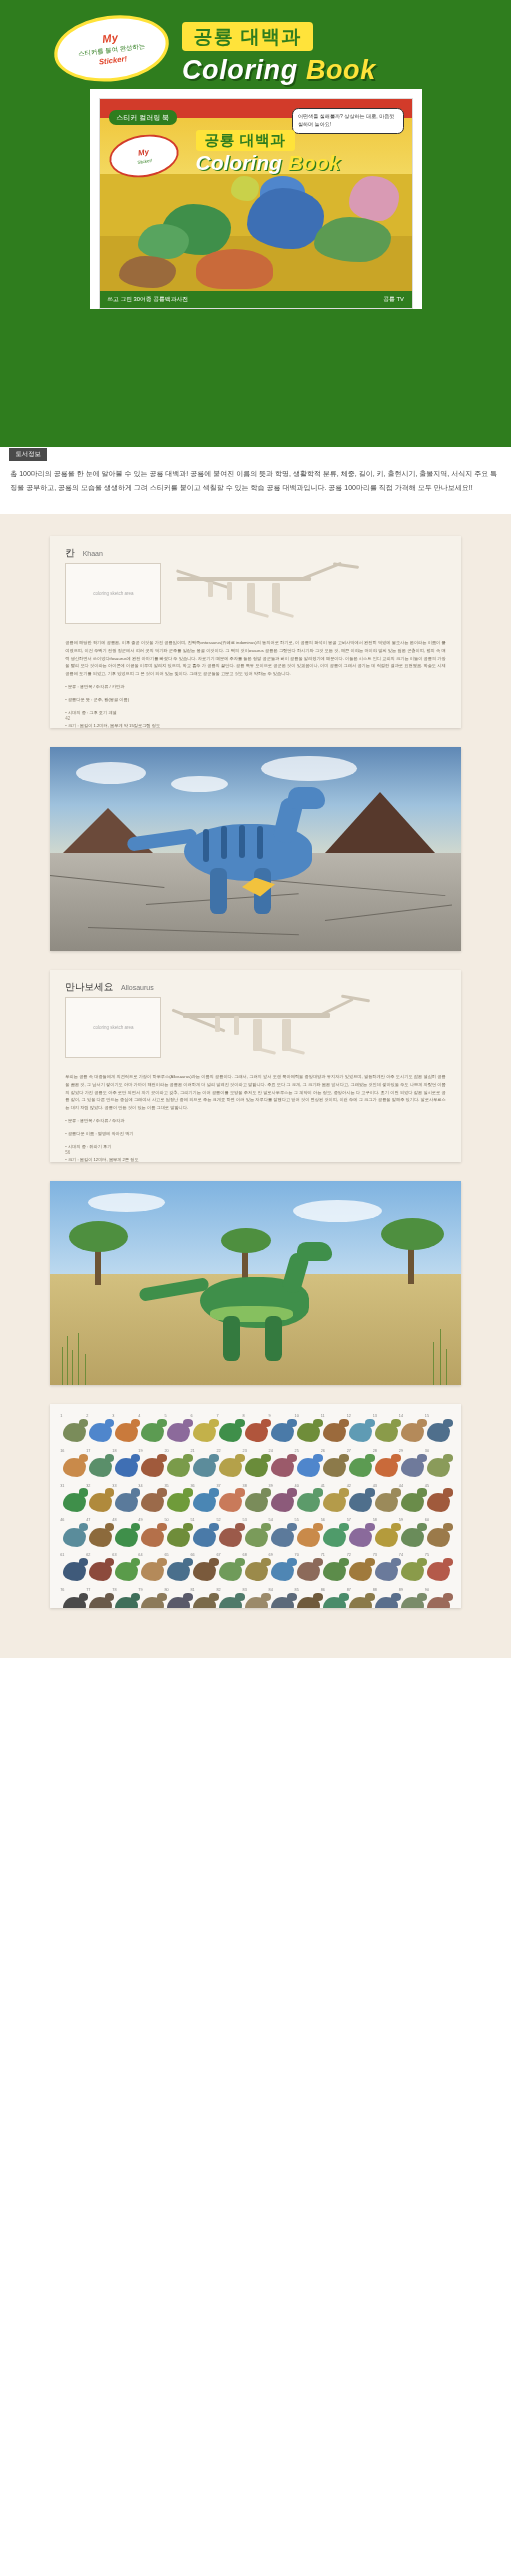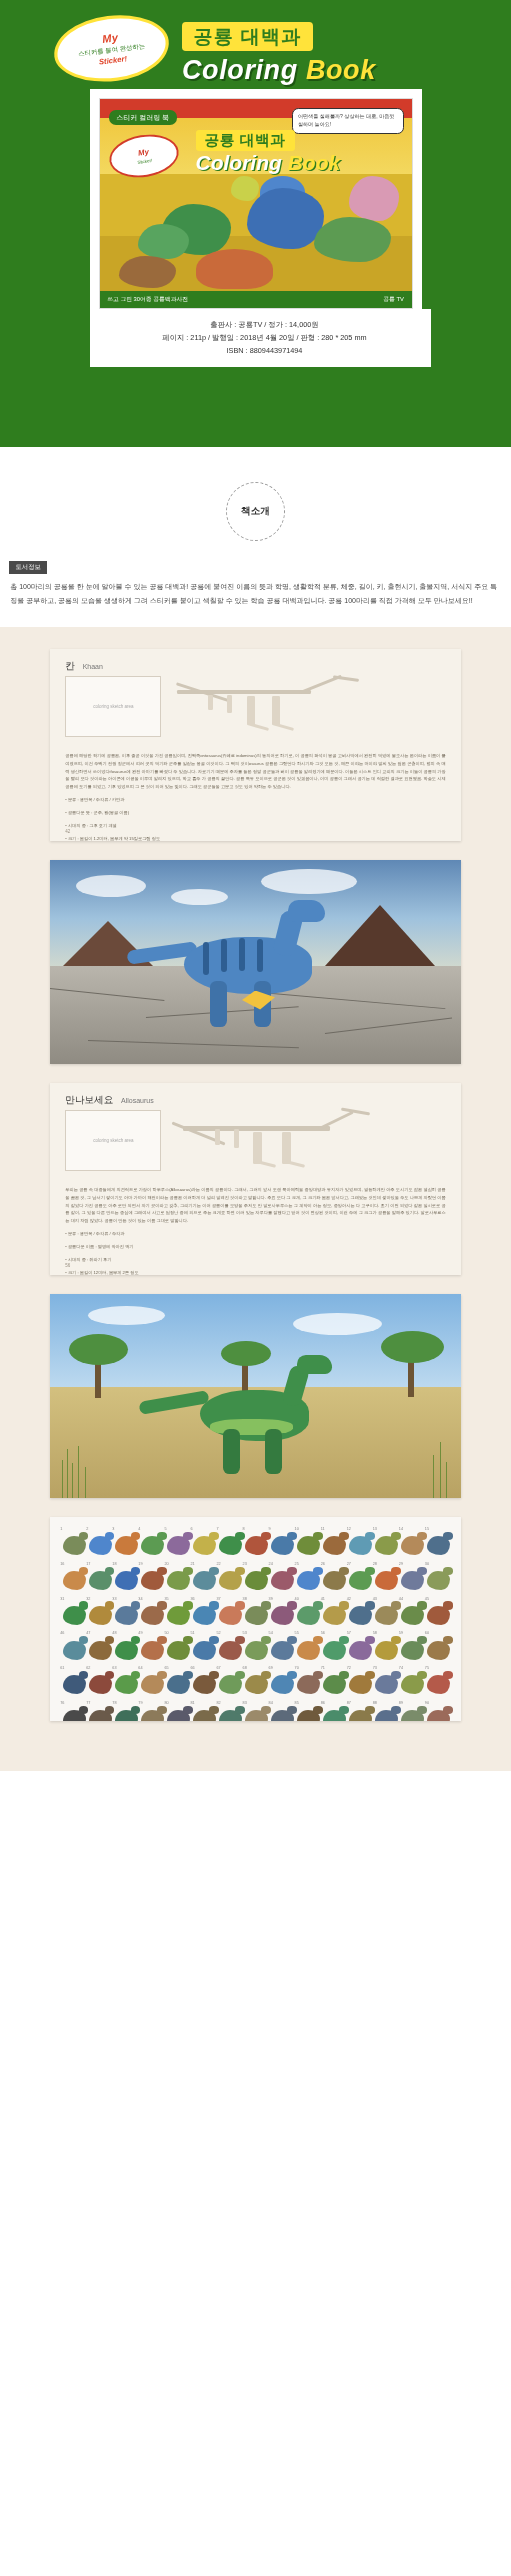"출판사 : 공룡TV / 정가" div.cover-info { html: <div> <div>출판사 : 공룡TV / 정가 : 14,000원</div> <div>페이지 : 211p / 발행일 : 2018년 4월 20일 / 판형 : 280 * 205 mm</div> <div>ISBN : 8809443971494</div> </div> -> none }
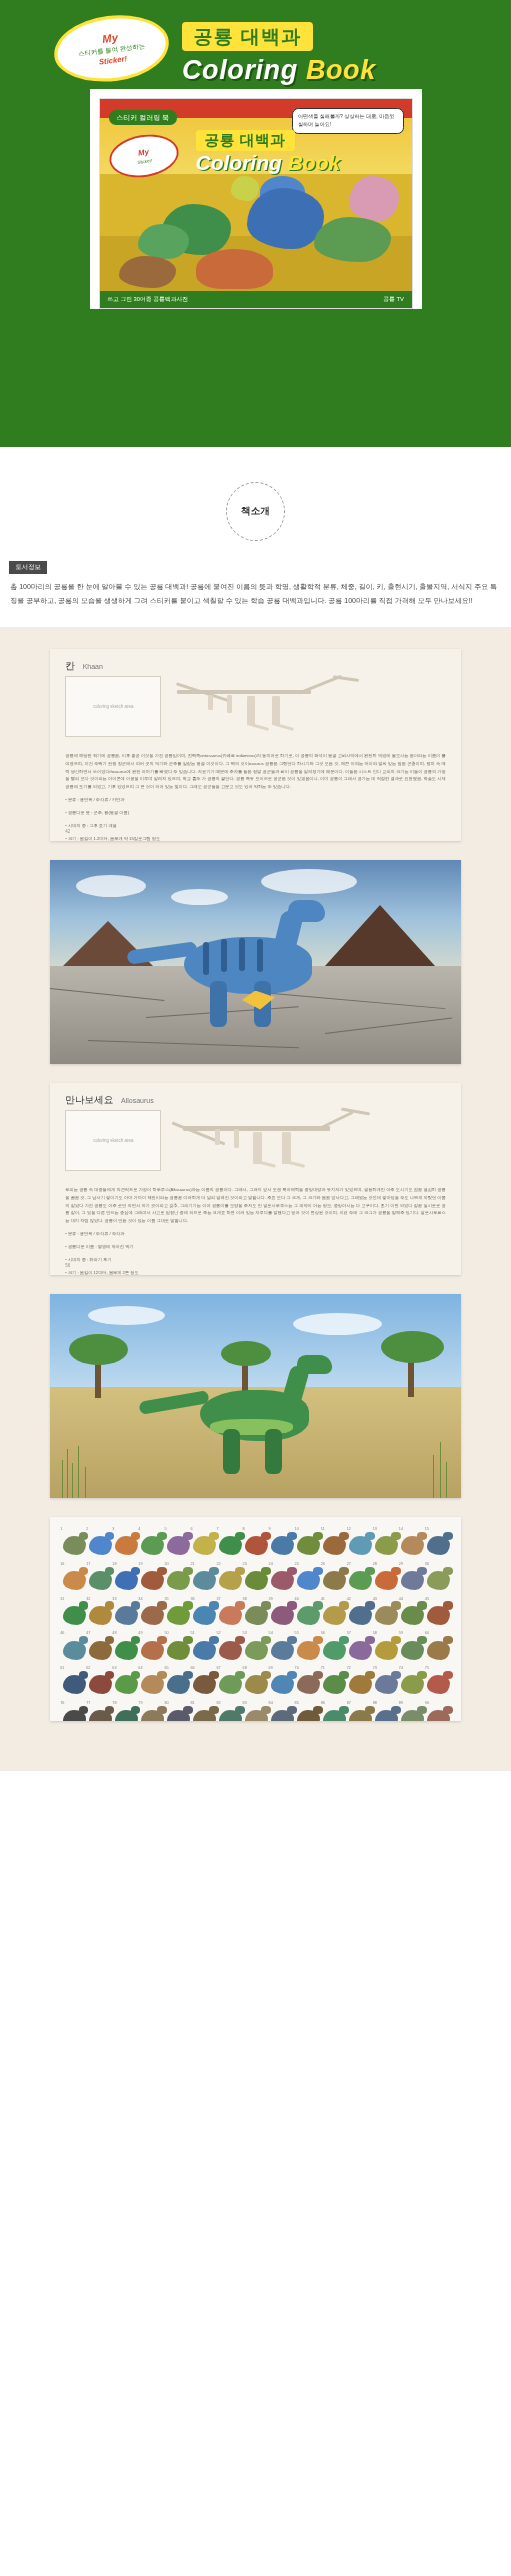"책소개" div.intro-band { html: <div> <div>책소개</div> </div> -> none }
